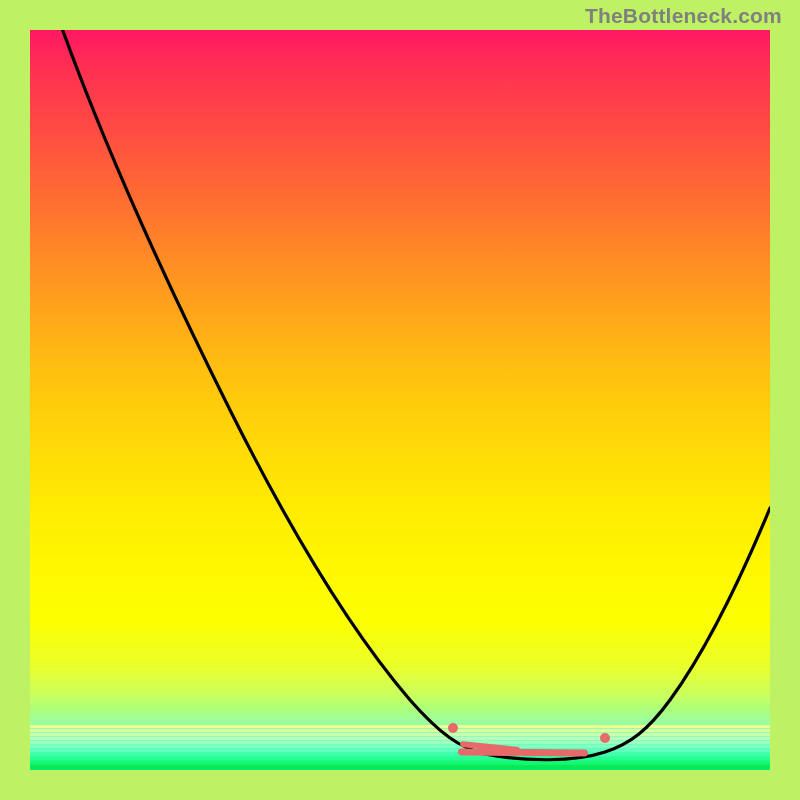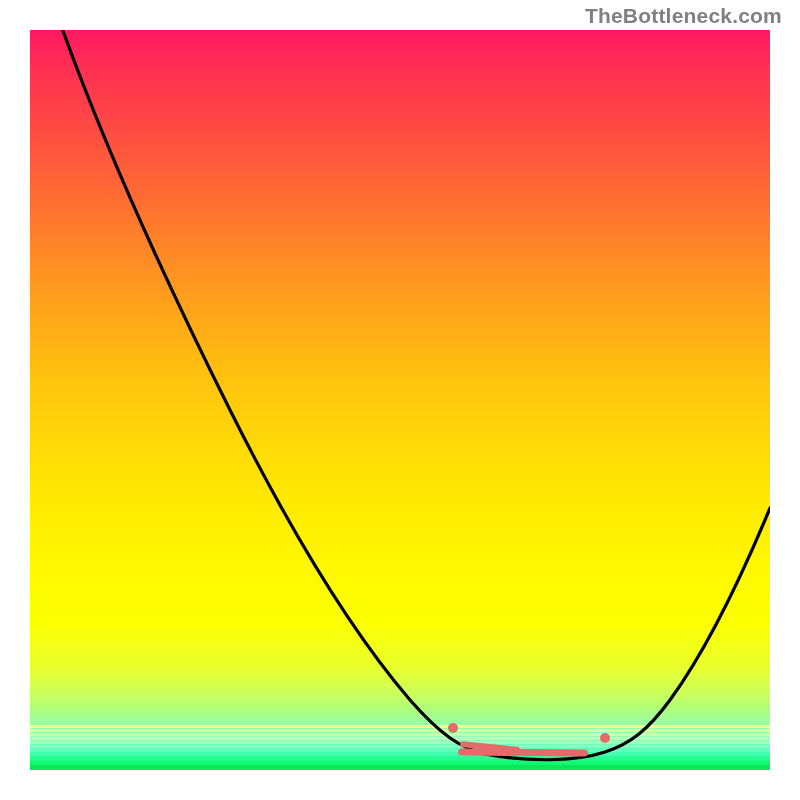"TheBottleneck.com" .frame { background: #ffffff -> #bef264 }
